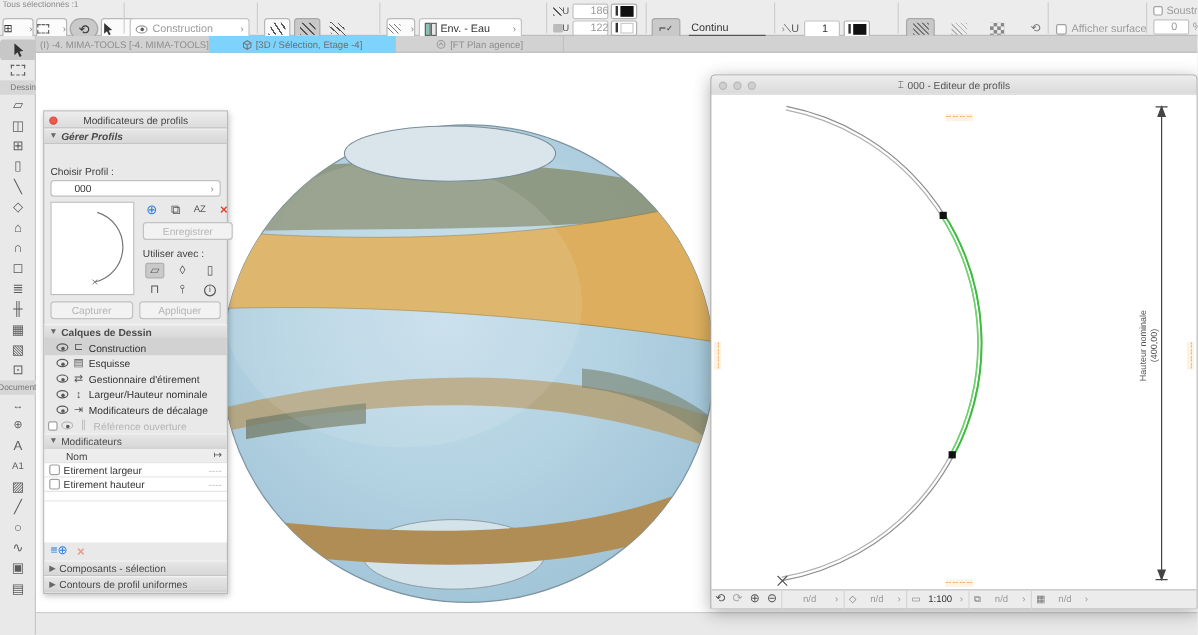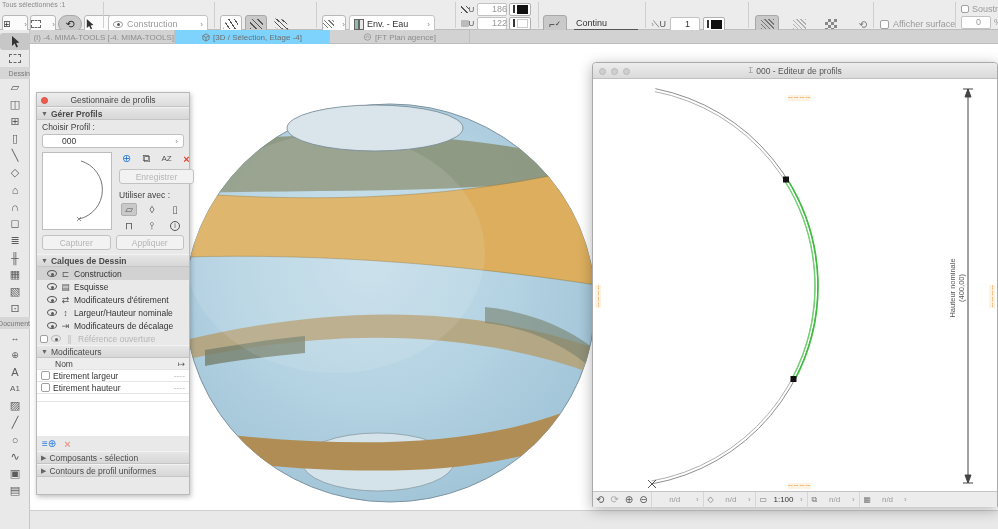"Gestionnaire de profils" span { text: Gestionnaire -> Modificateurs }
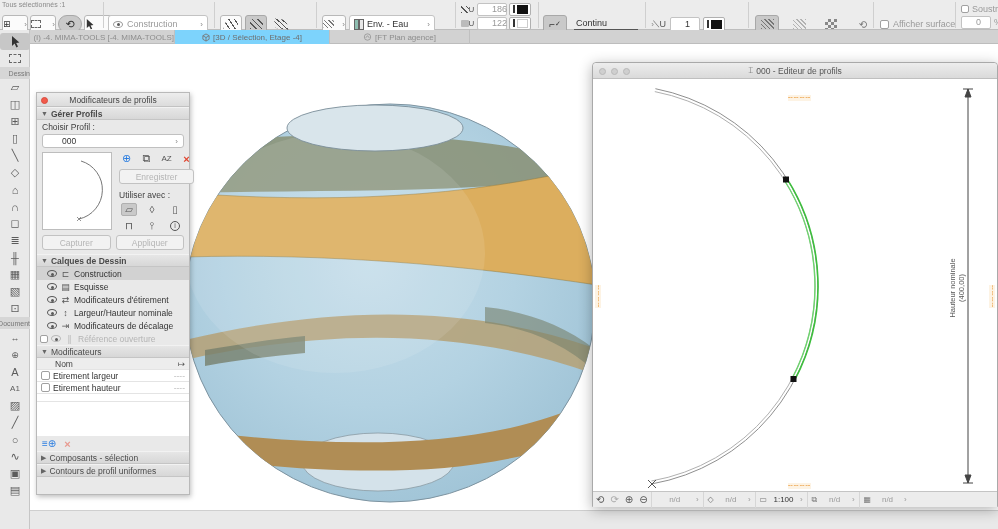"Gérer Profils" span { font-style: none -> italic }
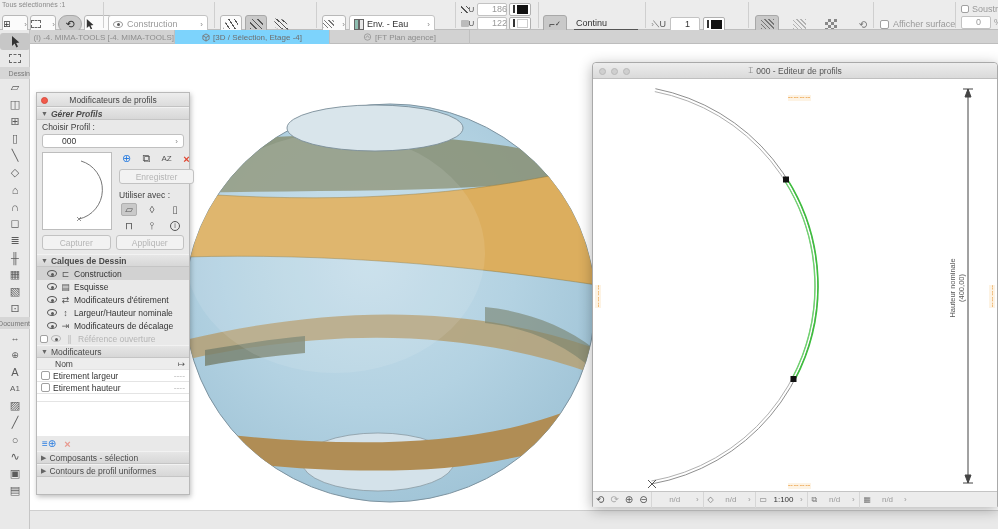"Choisir Profil :" .p-label { padding: 2px 5px 1px -> 18px 5px 1px }
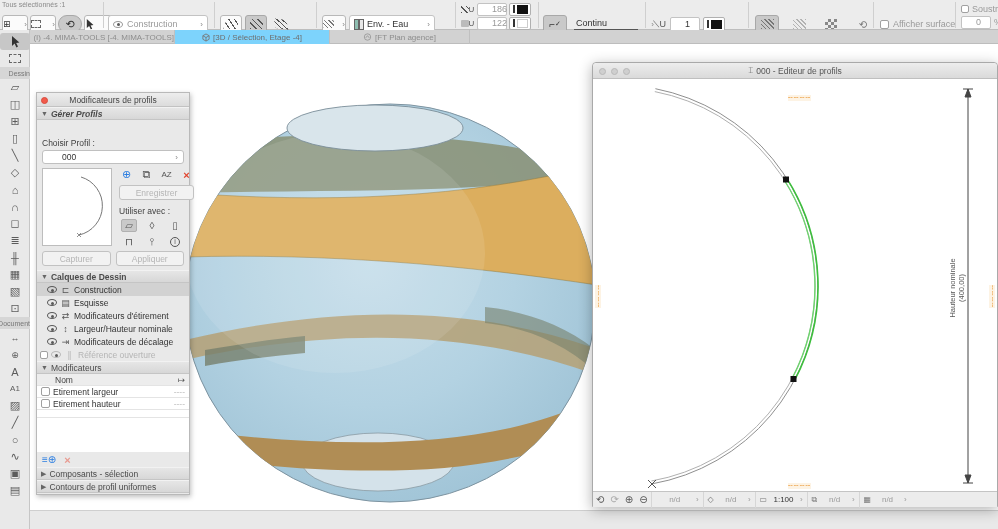"Modificateurs d'étirement" span { text: Modificateurs -> Gestionnaire }
